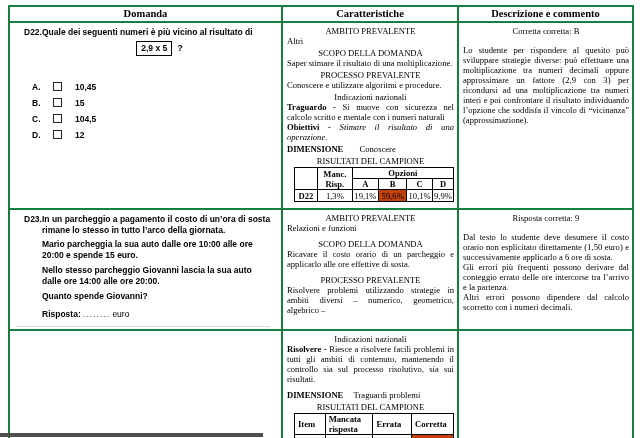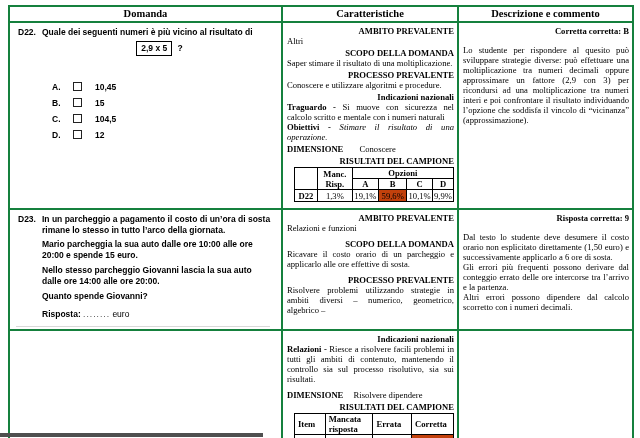"D22." .q-id { left: 2px -> 8px }
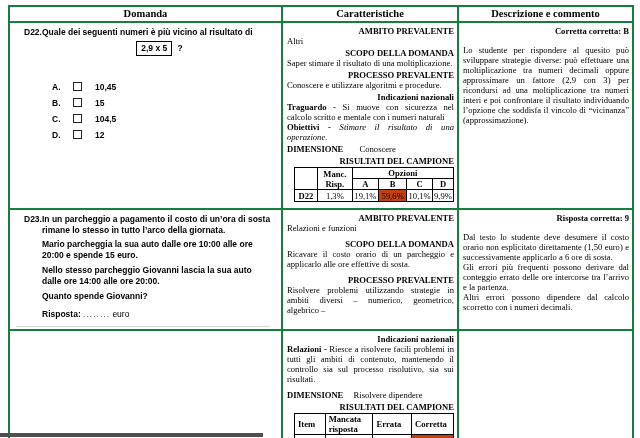"AMBITO PREVALENTE" .h { font-weight: bold -> normal; text-align: right -> center }
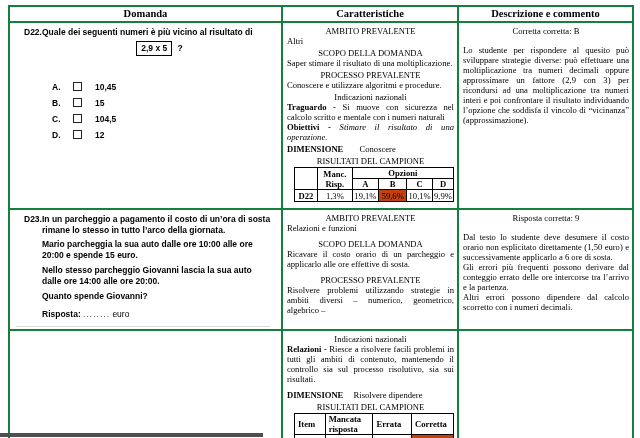"A. 10,45" .options { margin-left: 36px -> 16px }
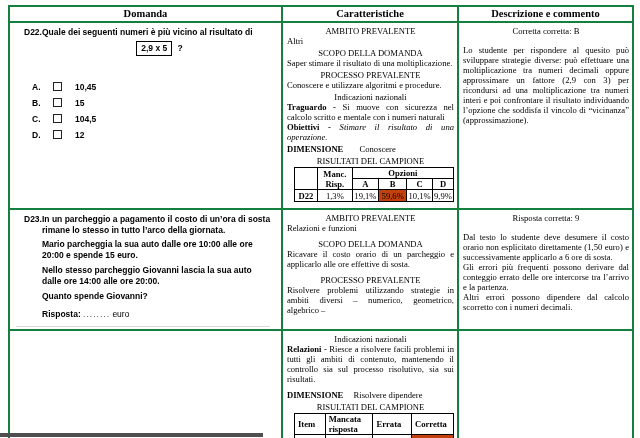"Relazioni -" span.b { text: Relazioni -> Risolvere }
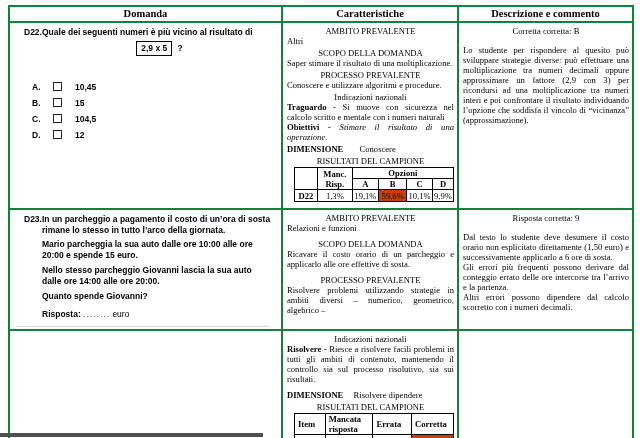"Risolvere dipendere" span.dim-val { text: Risolvere dipendere -> Traguardi problemi }
